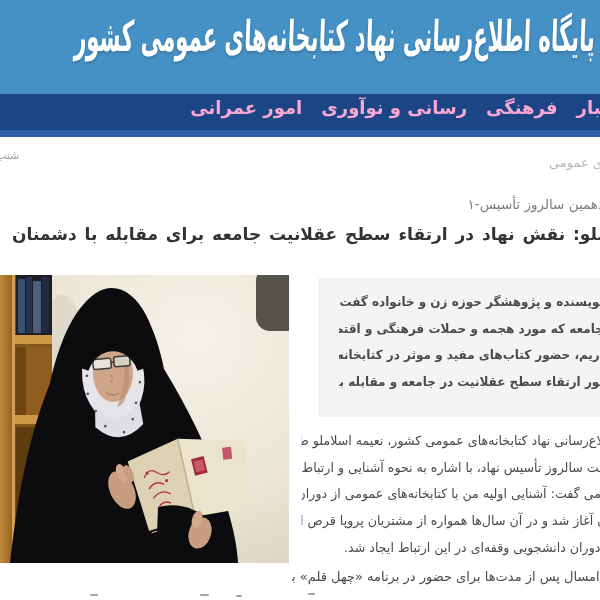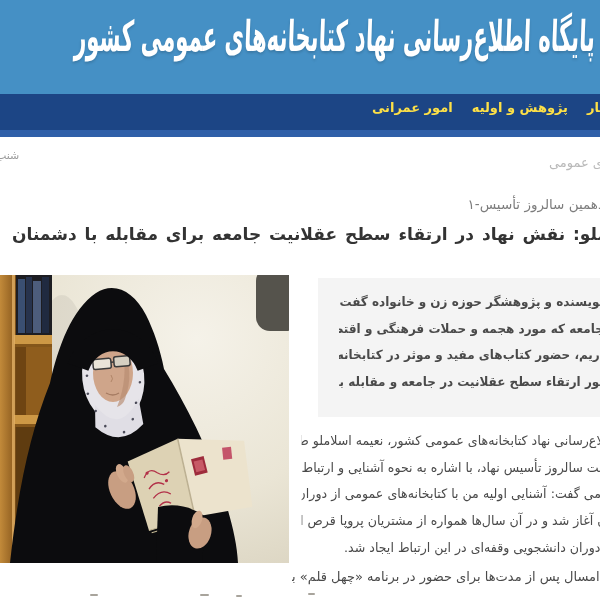"امور عمرانی" .nav-item { color: #fde047 -> #f9a8d4; font-size: 13px -> 18px }
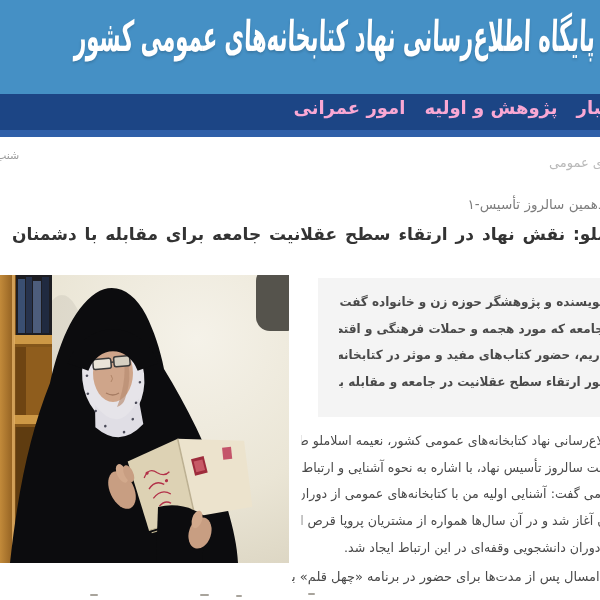"پژوهش و اولیه" span.nav-item { text: پژوهش و اولیه -> رسانی و نوآوری }
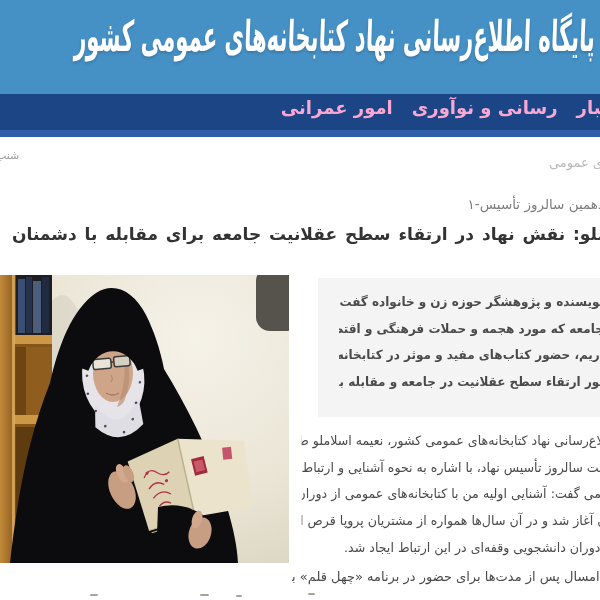"فرهنگی" span.nav-item { html: none -> <span>فرهنگی</span> }
